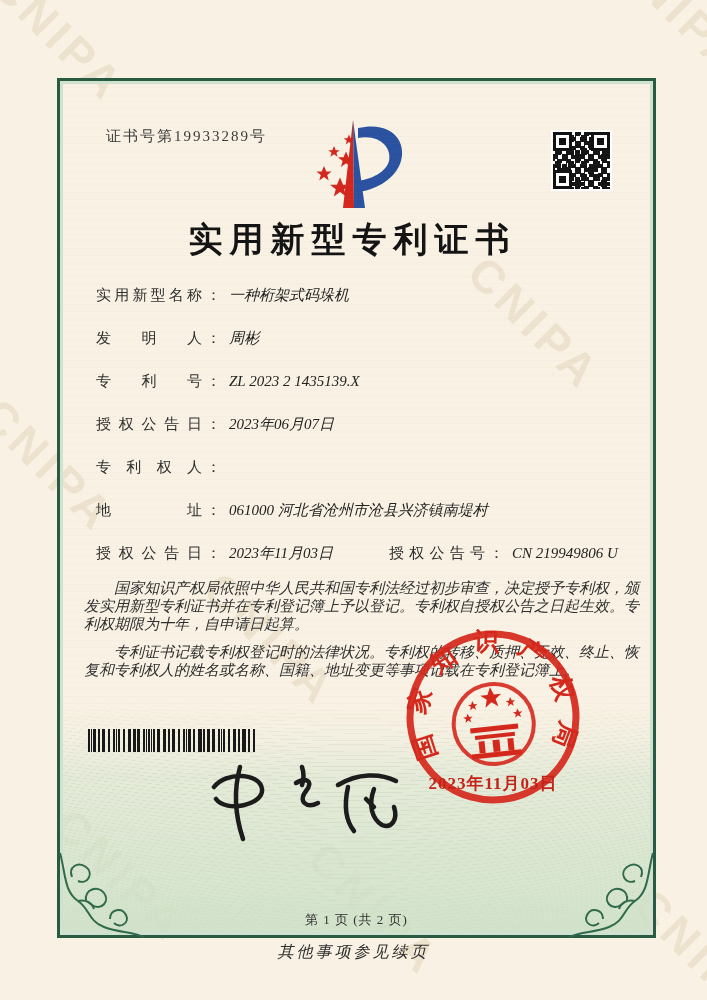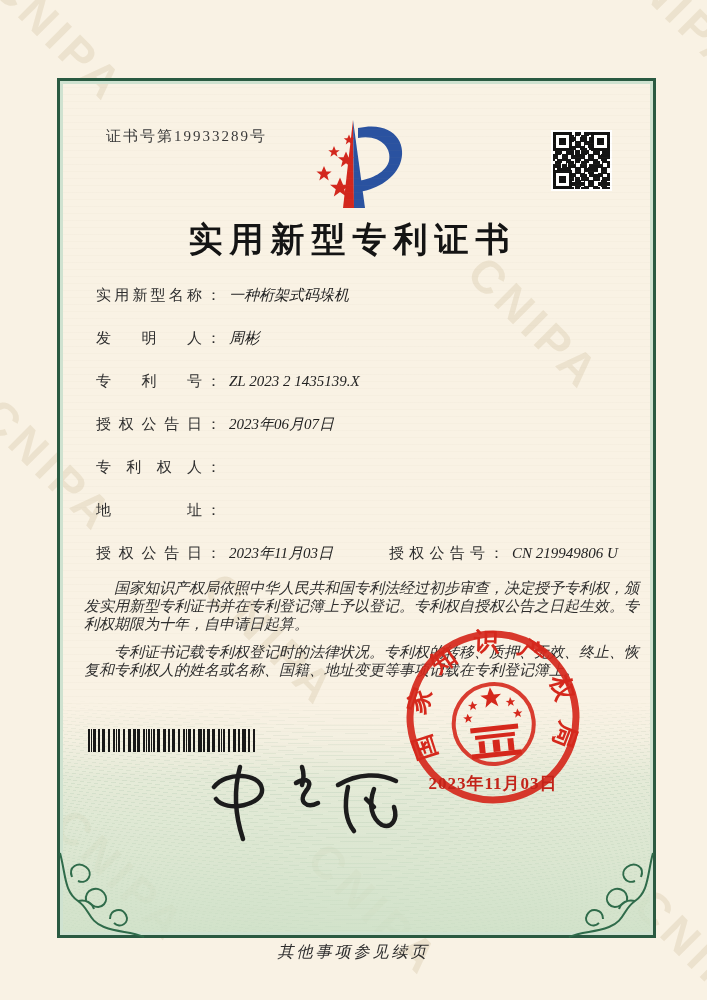"061000 河北省沧州市沧县兴济镇南堤村" span.fvalue { html: none -> <span>061000 河北省沧州市沧县兴济镇南堤村</span> }
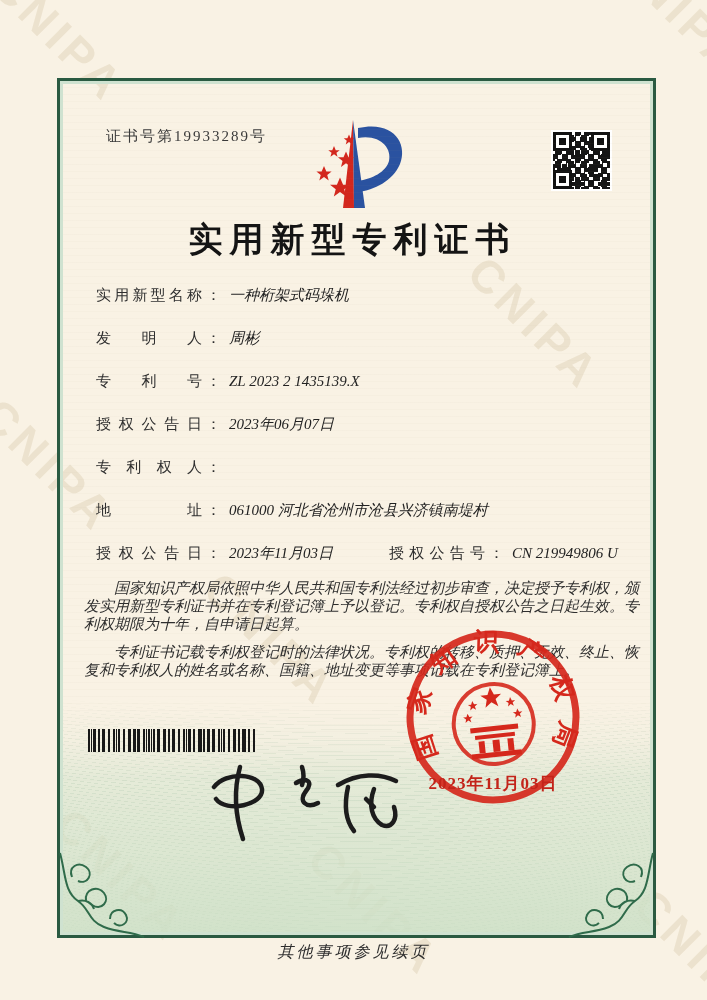"第 1 页 (共 2" div.pagenum { html: none -> <div>第 1 页 (共 2 页)</div> }
